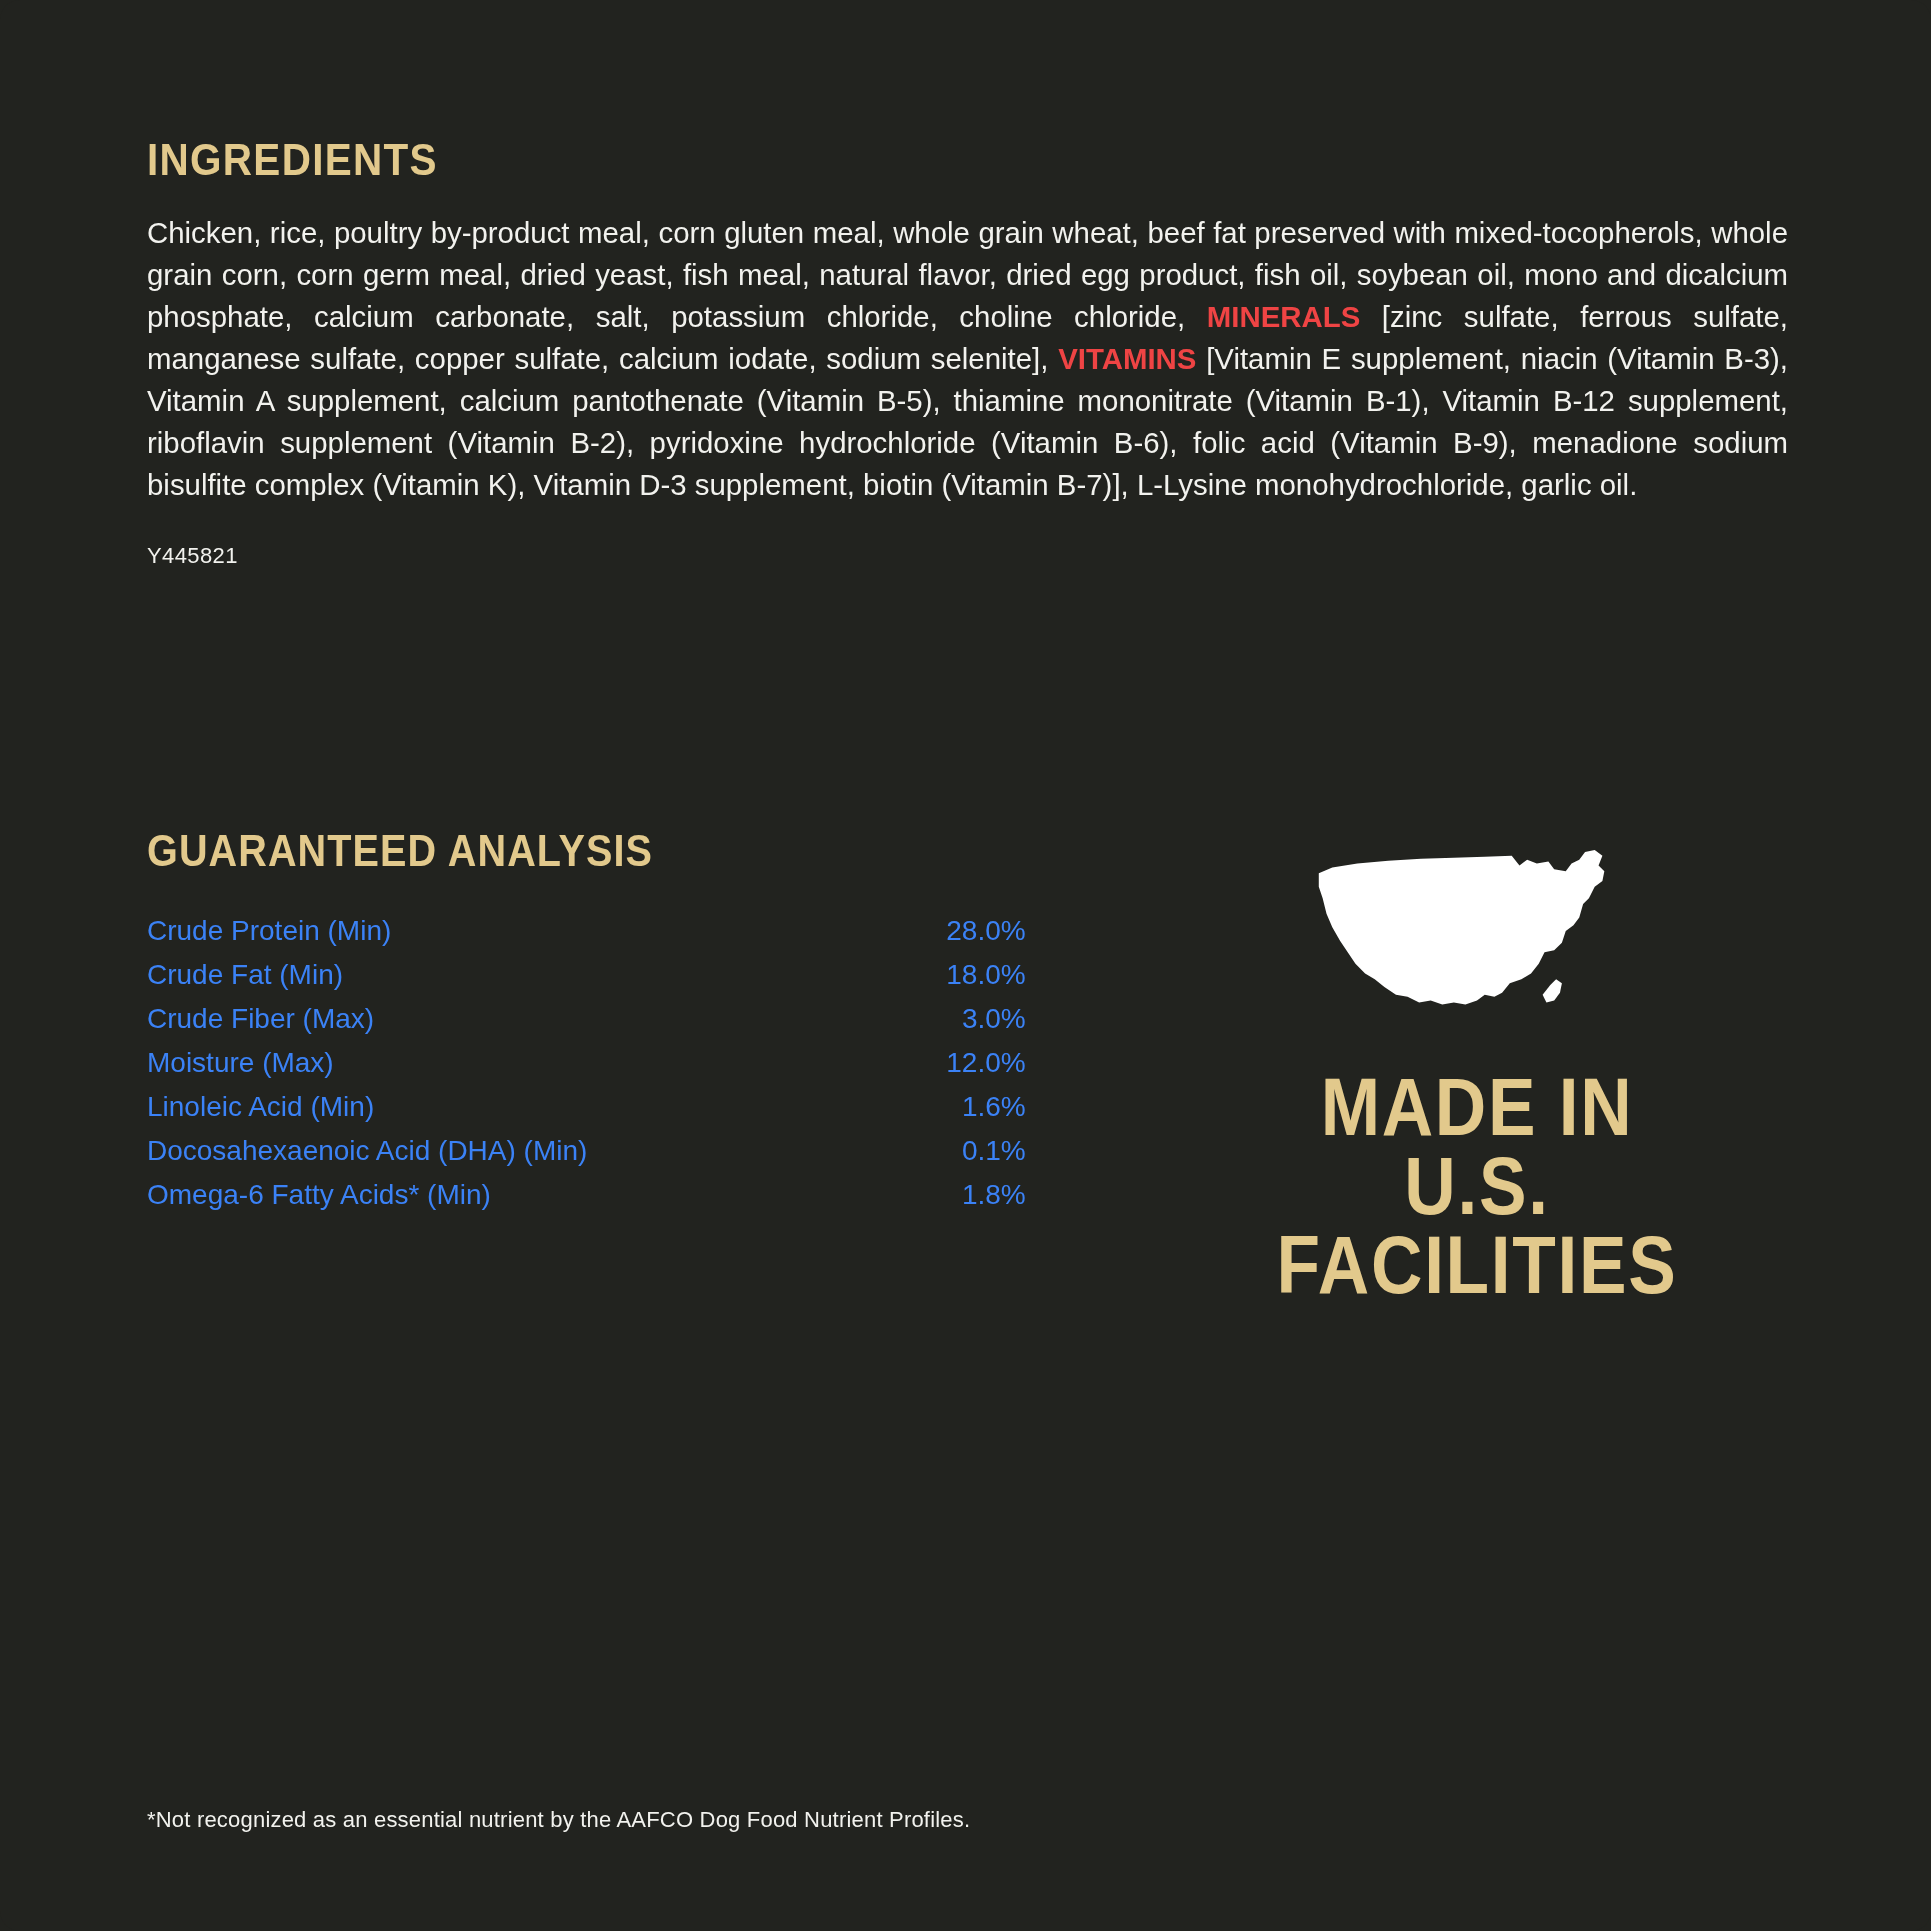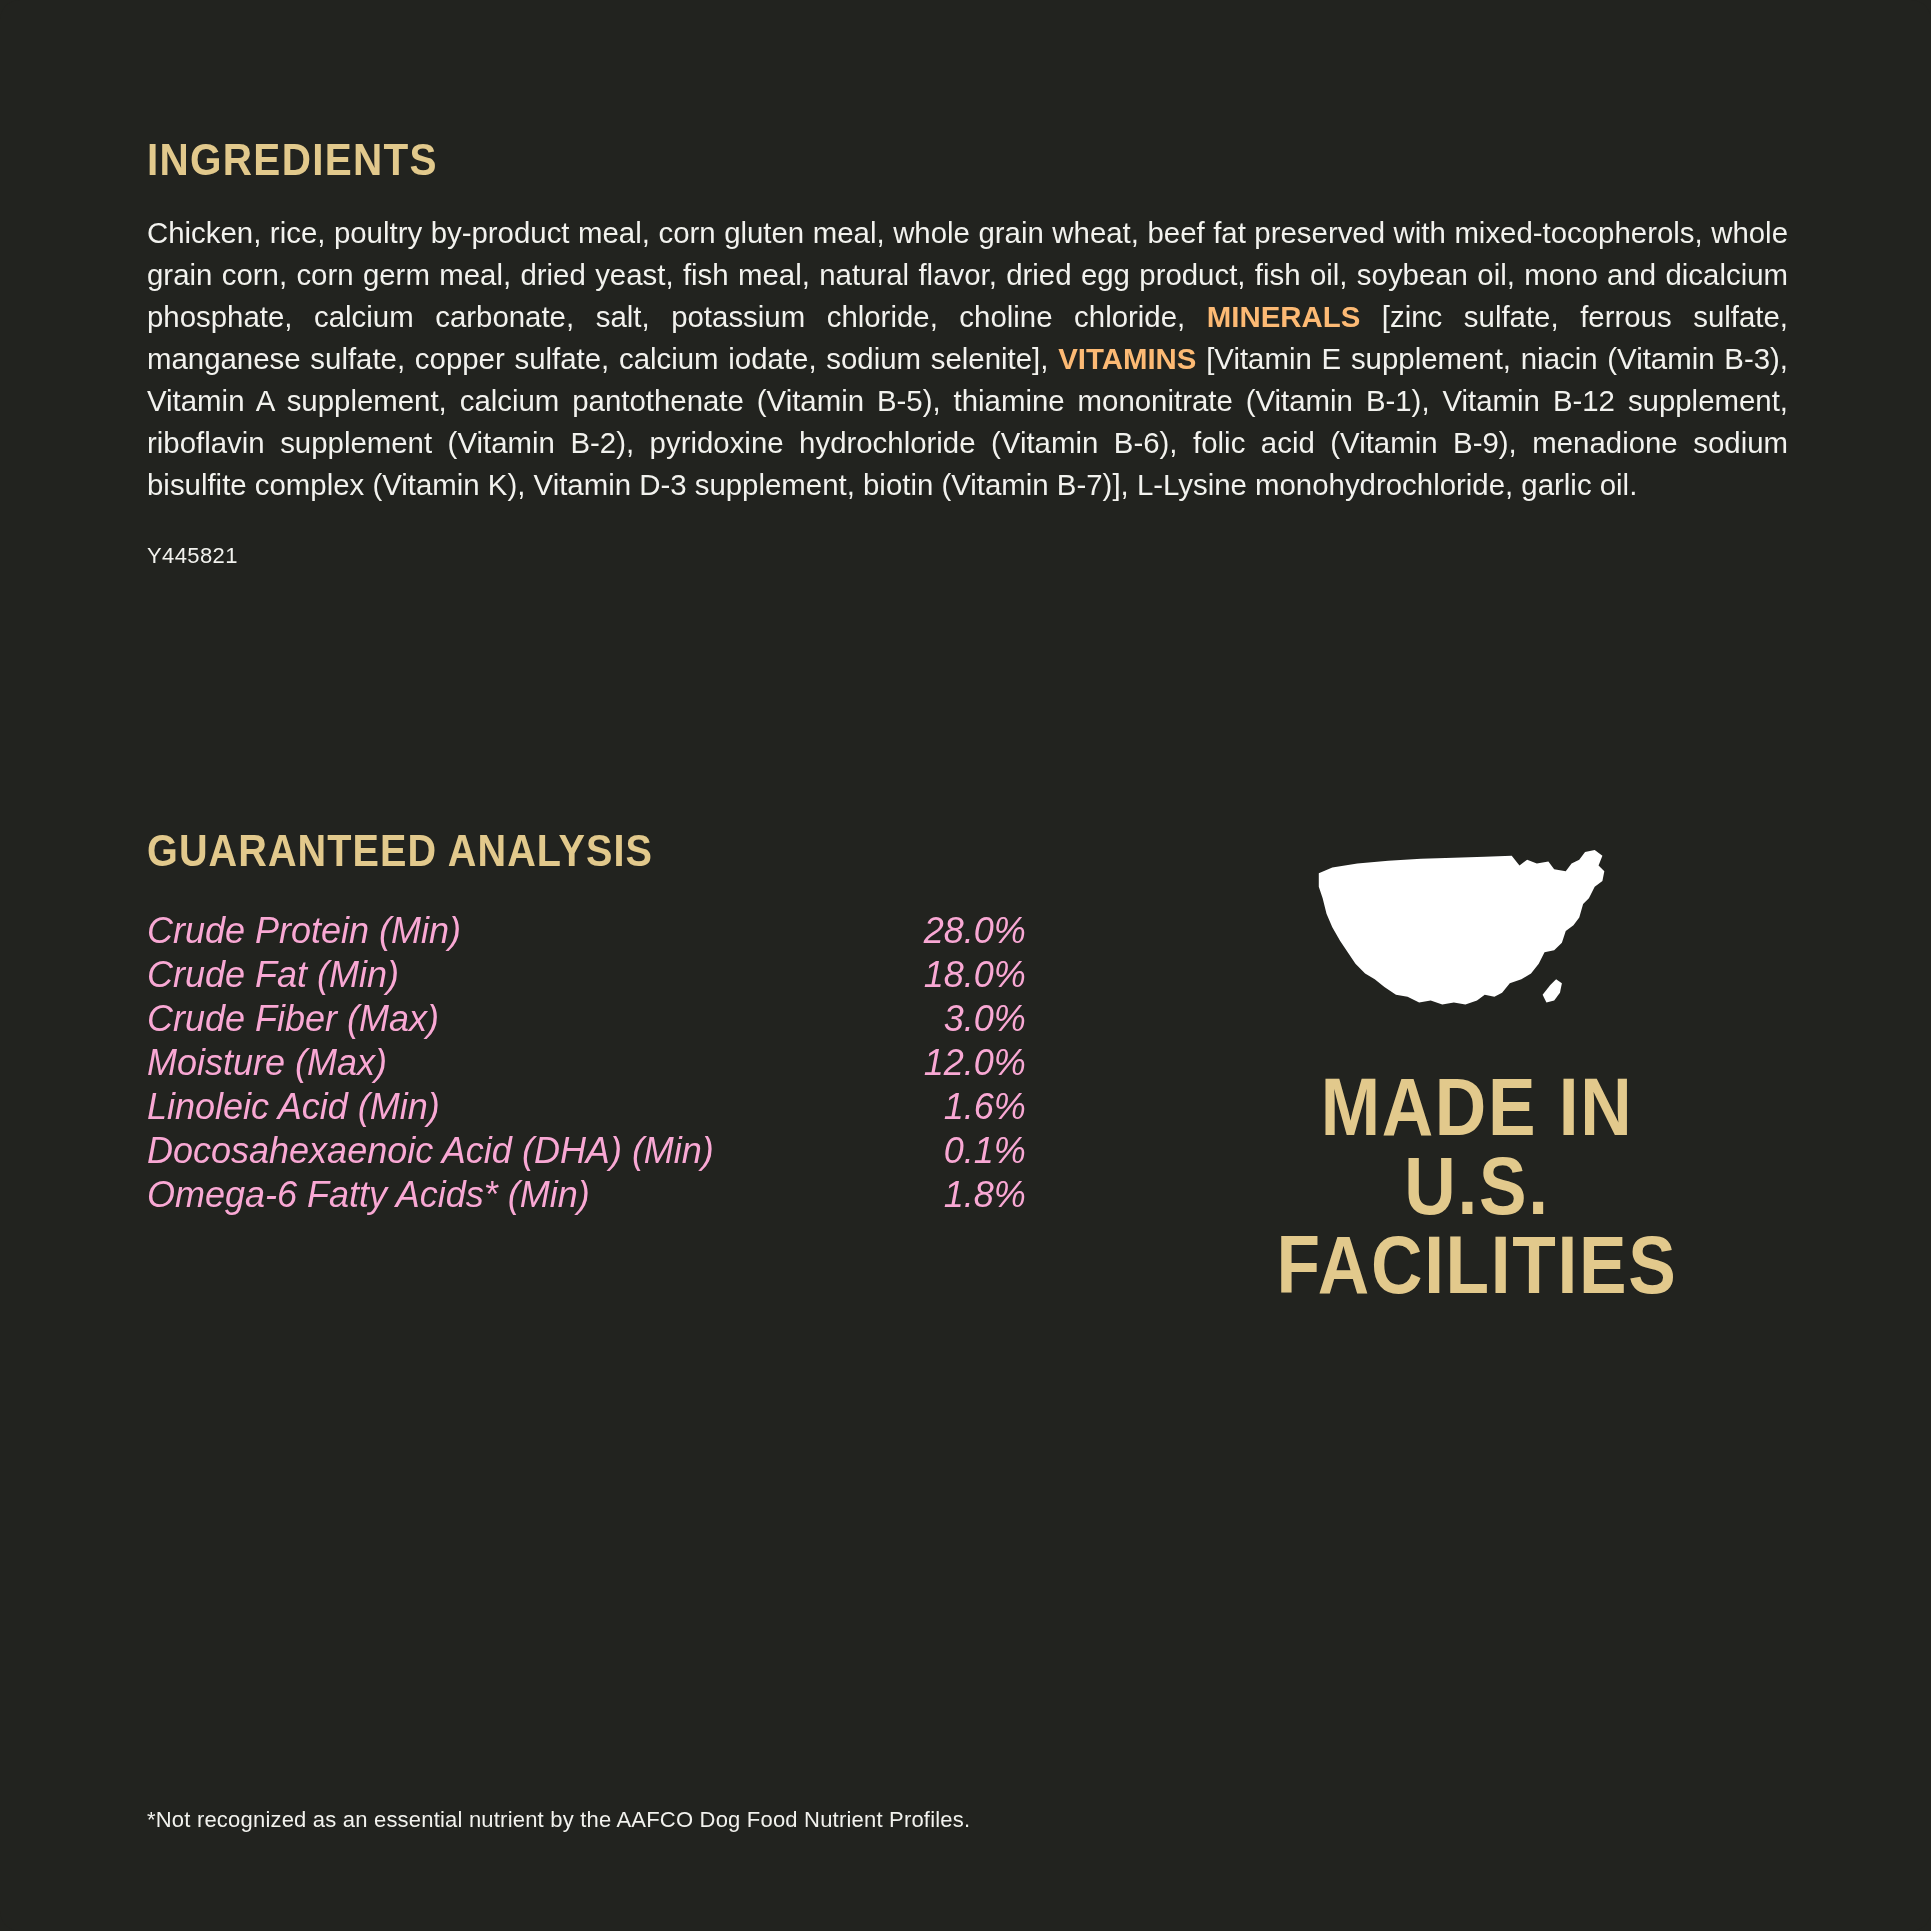"MINERALS" .ingredients-body b { color: #fdba74 -> #ef4444 }
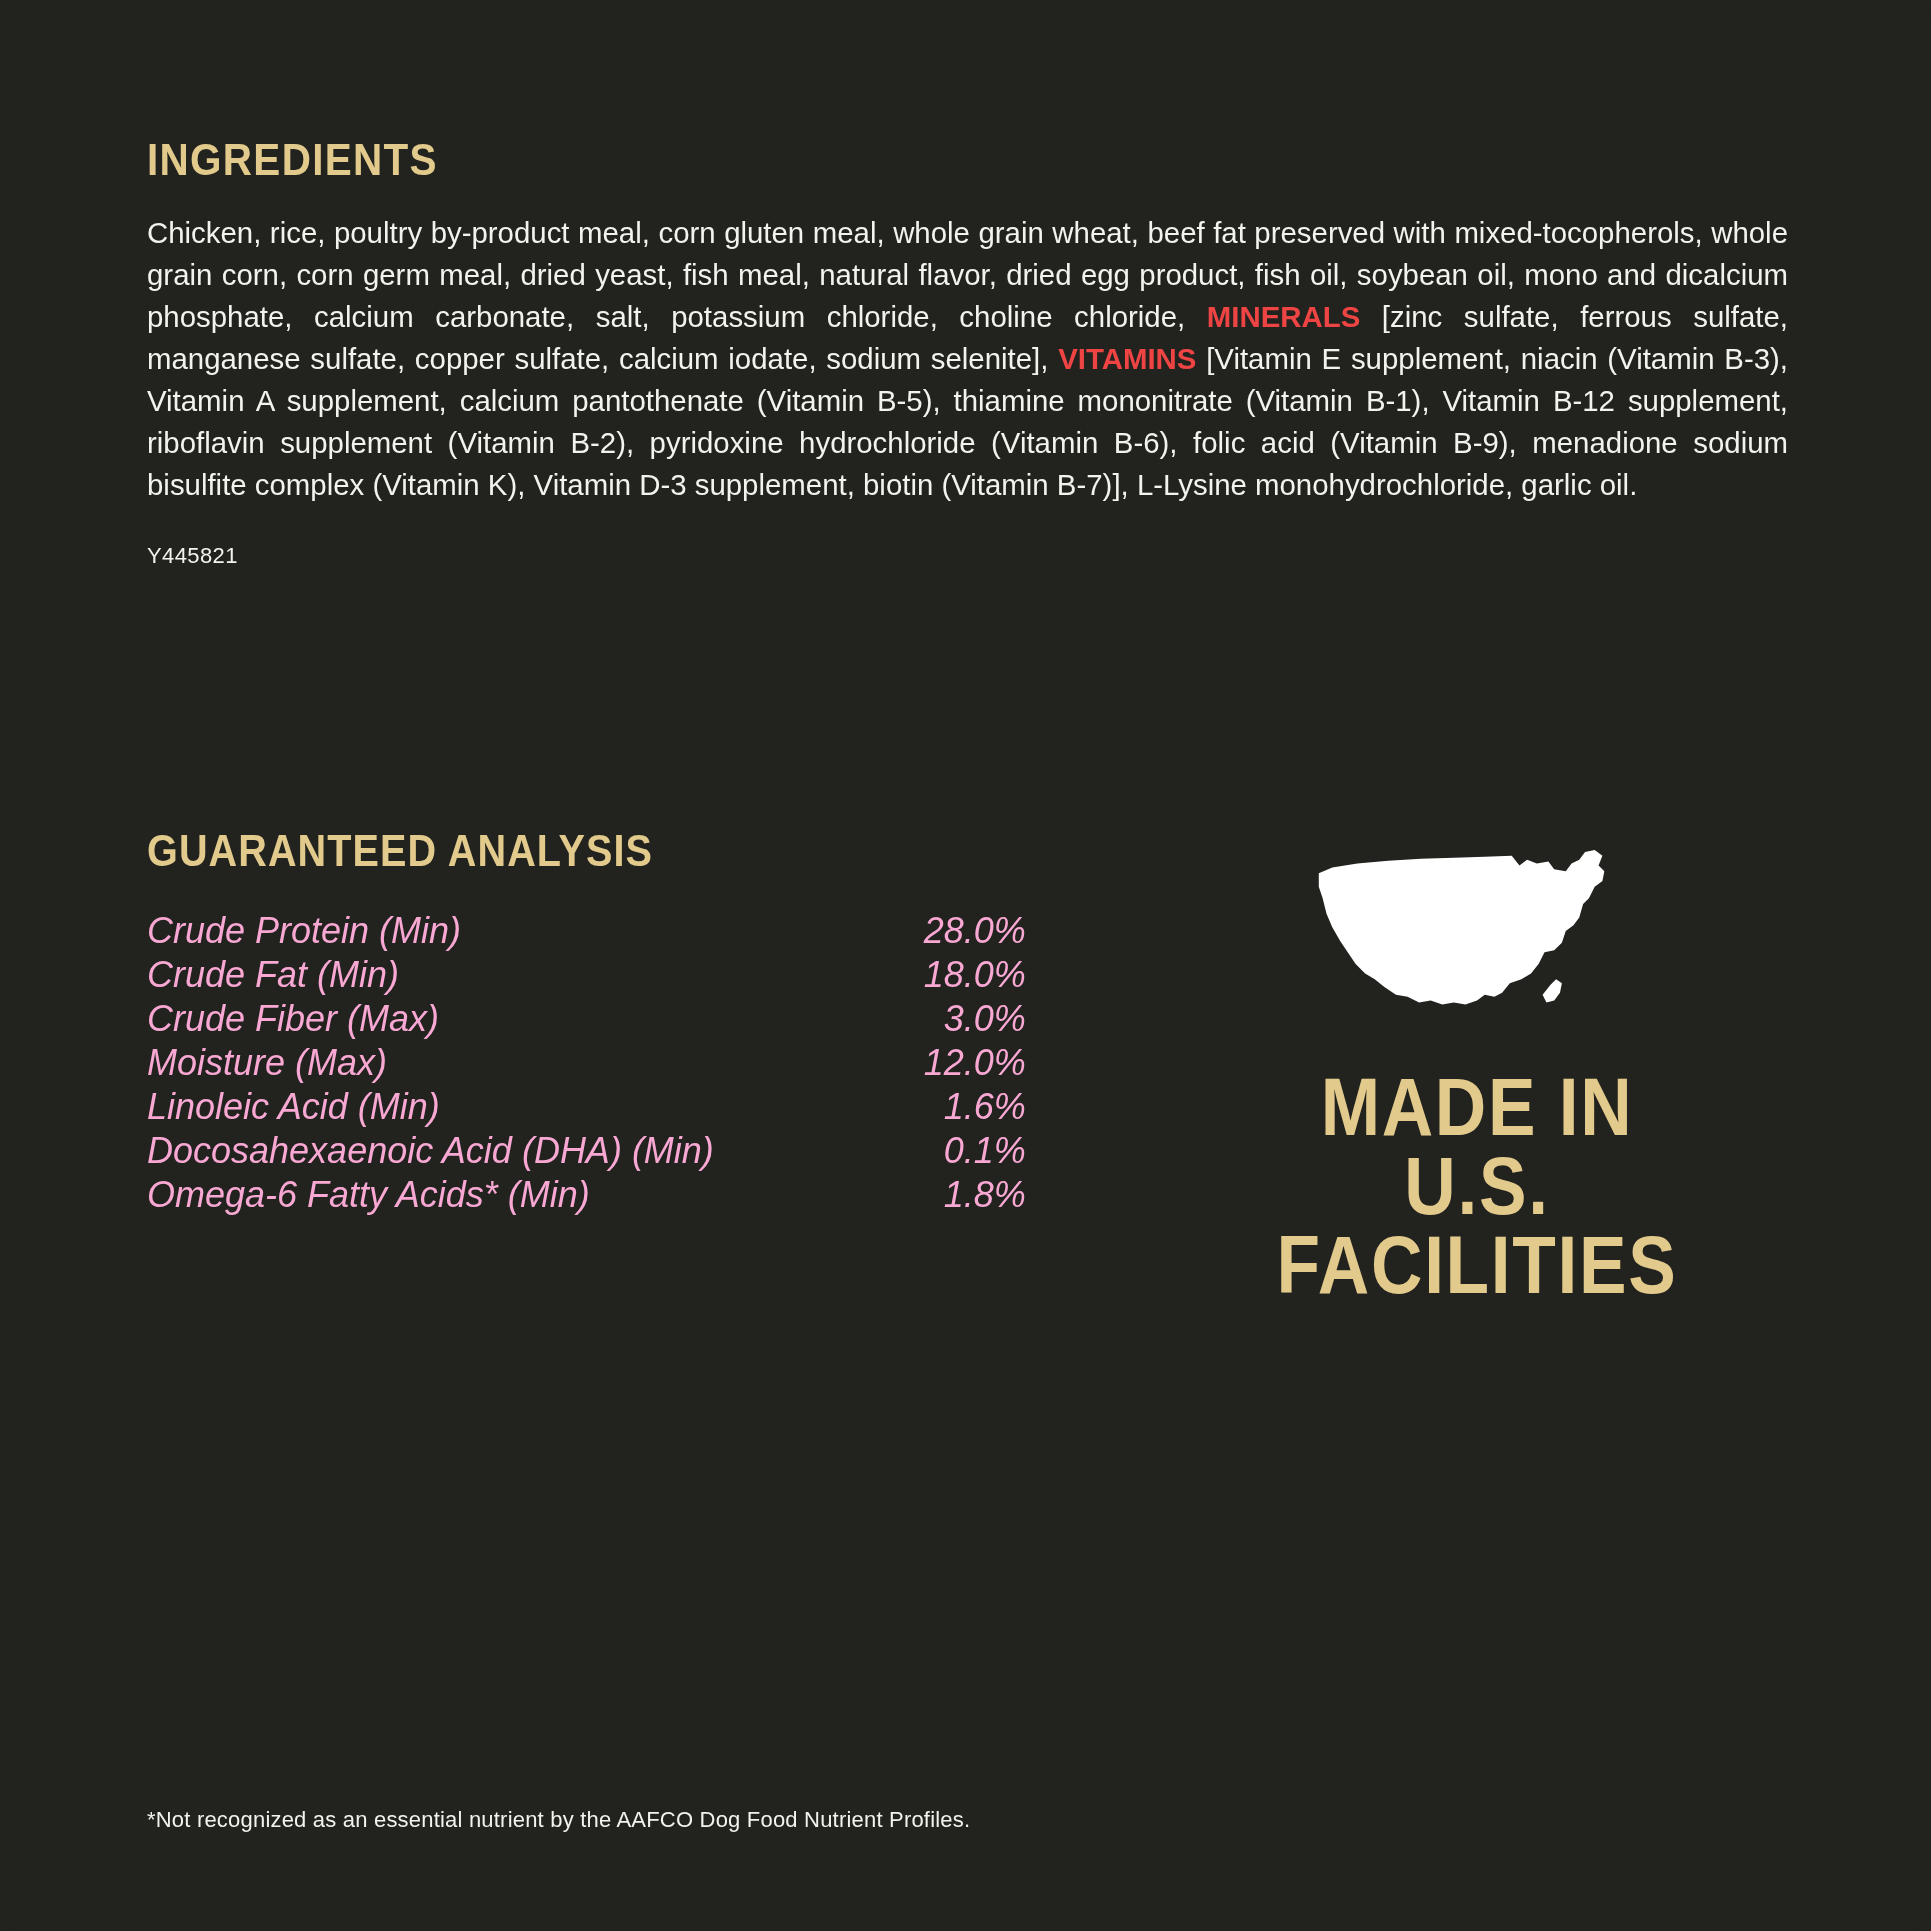"Crude Protein (Min)" .ga-table td { color: #f9a8d4 -> #3b82f6; font-size: 36px -> 28px; font-style: italic -> none }
